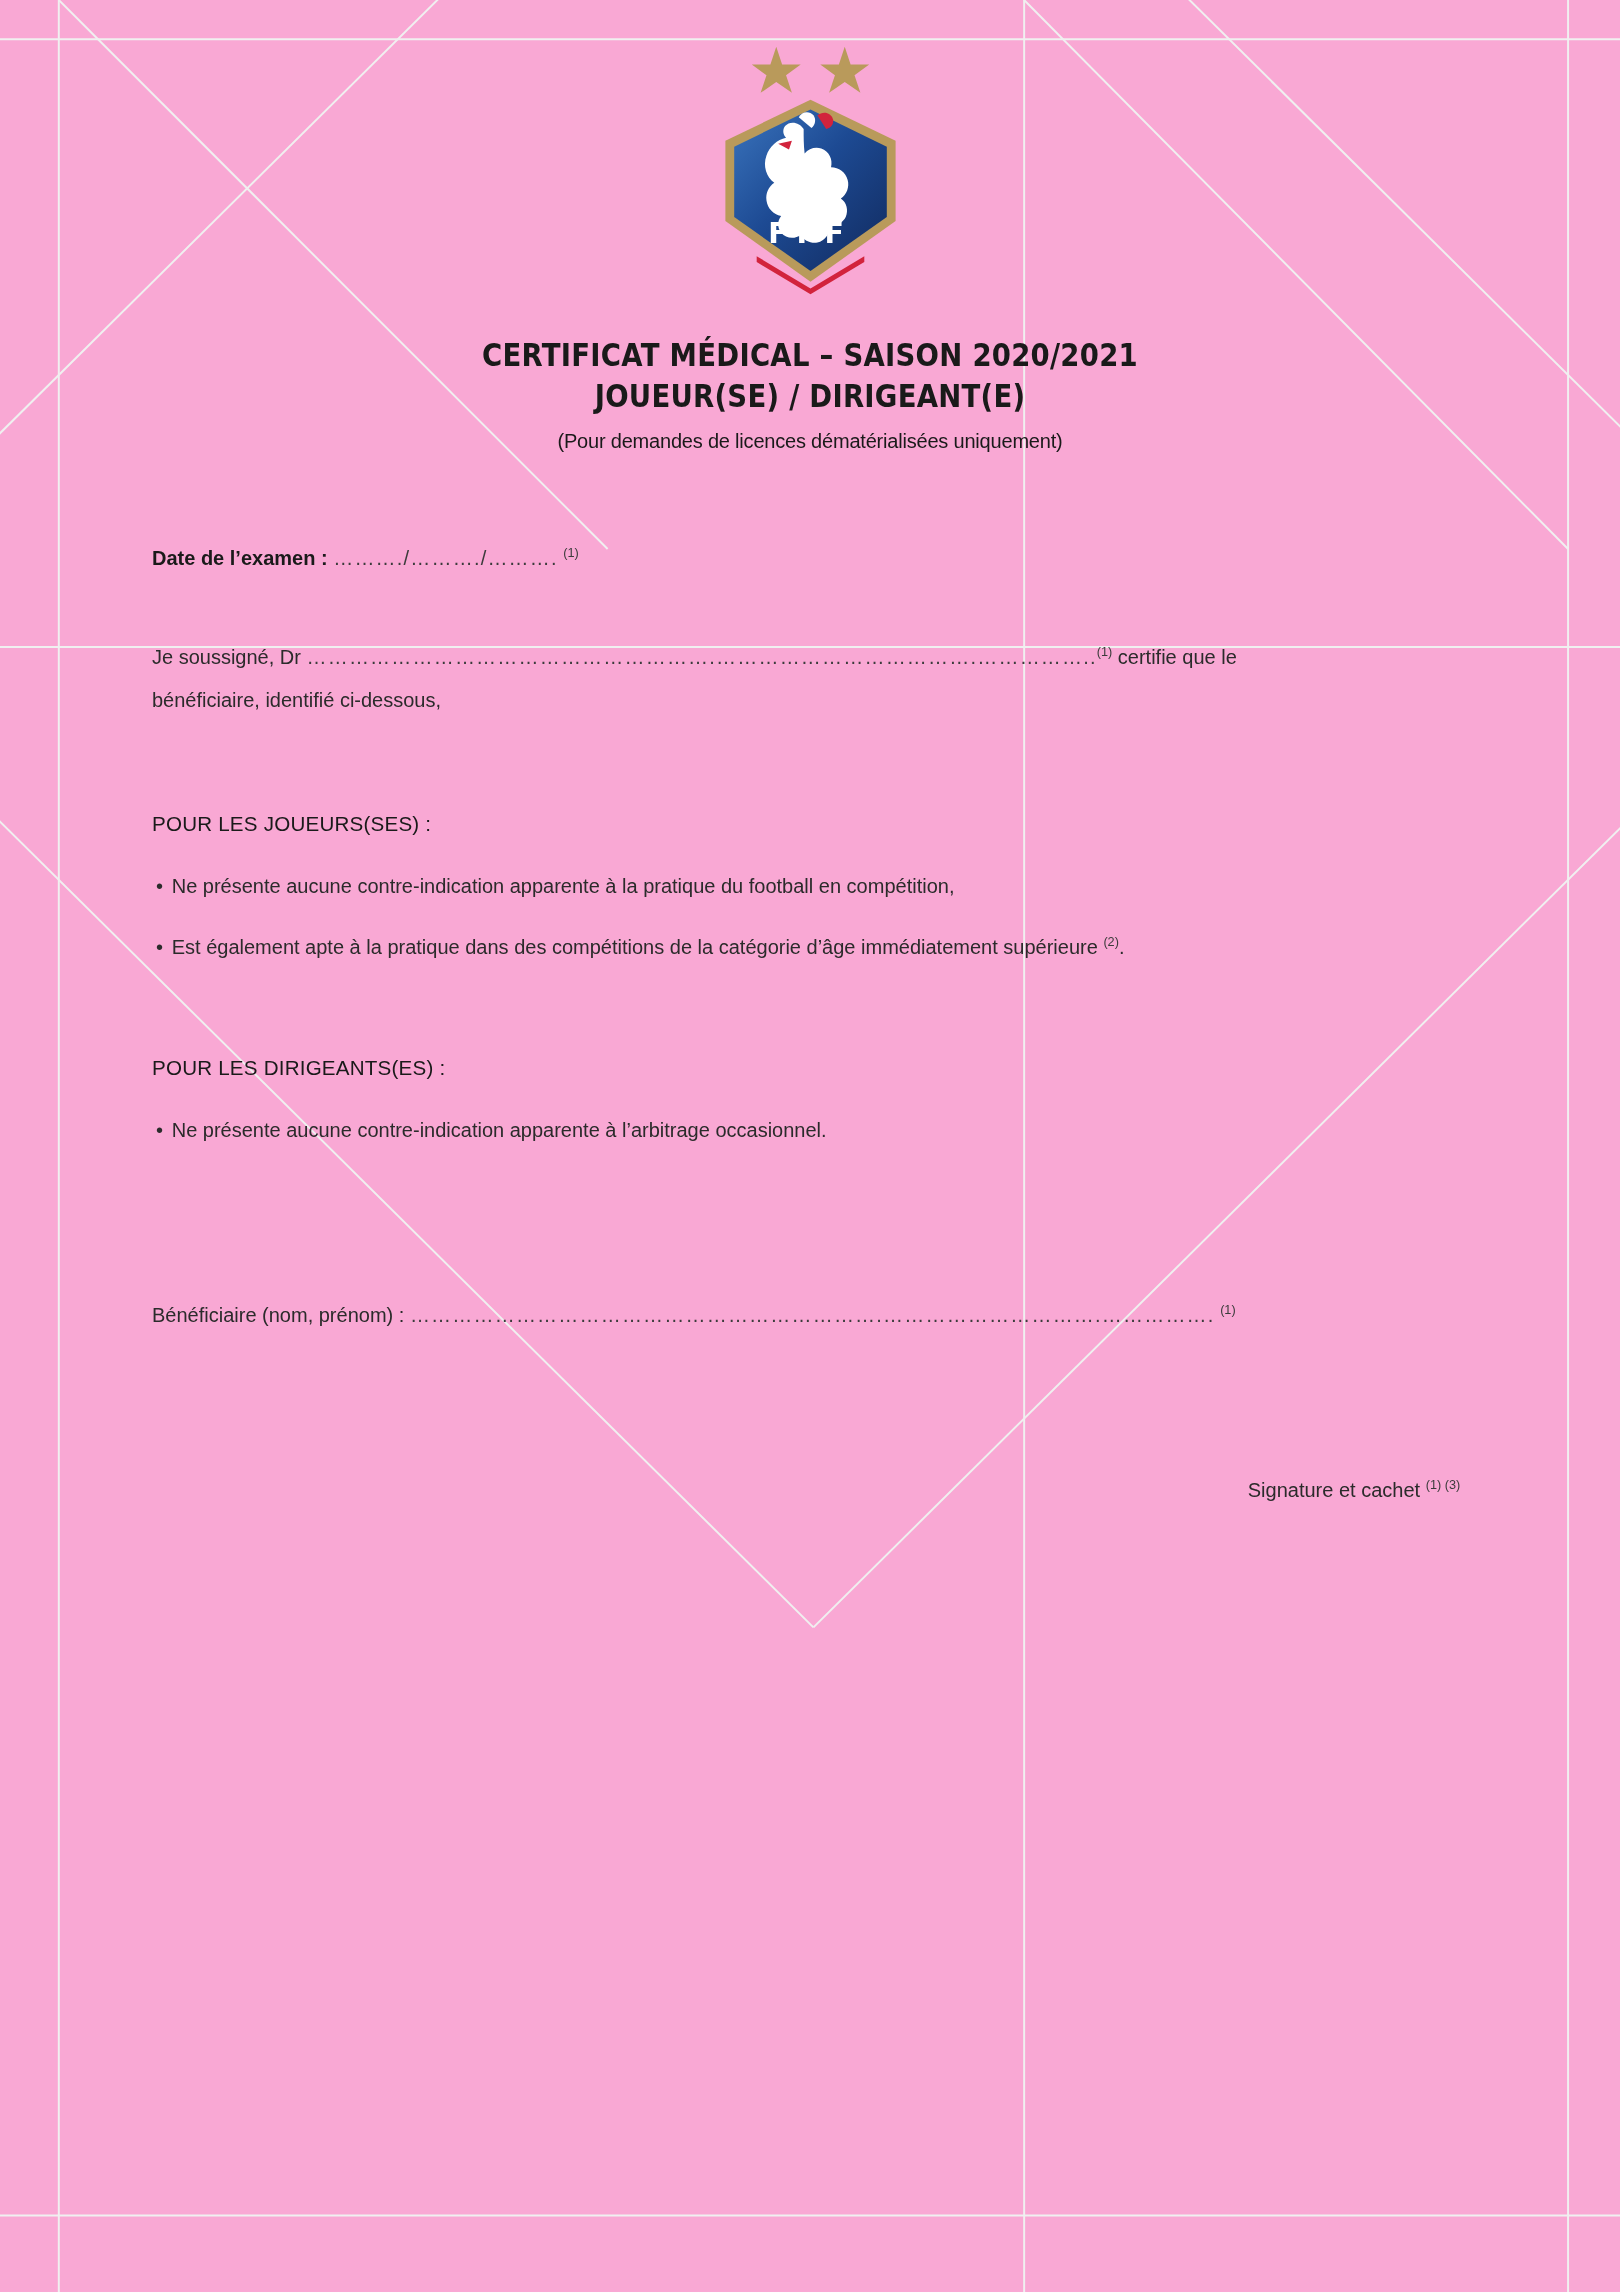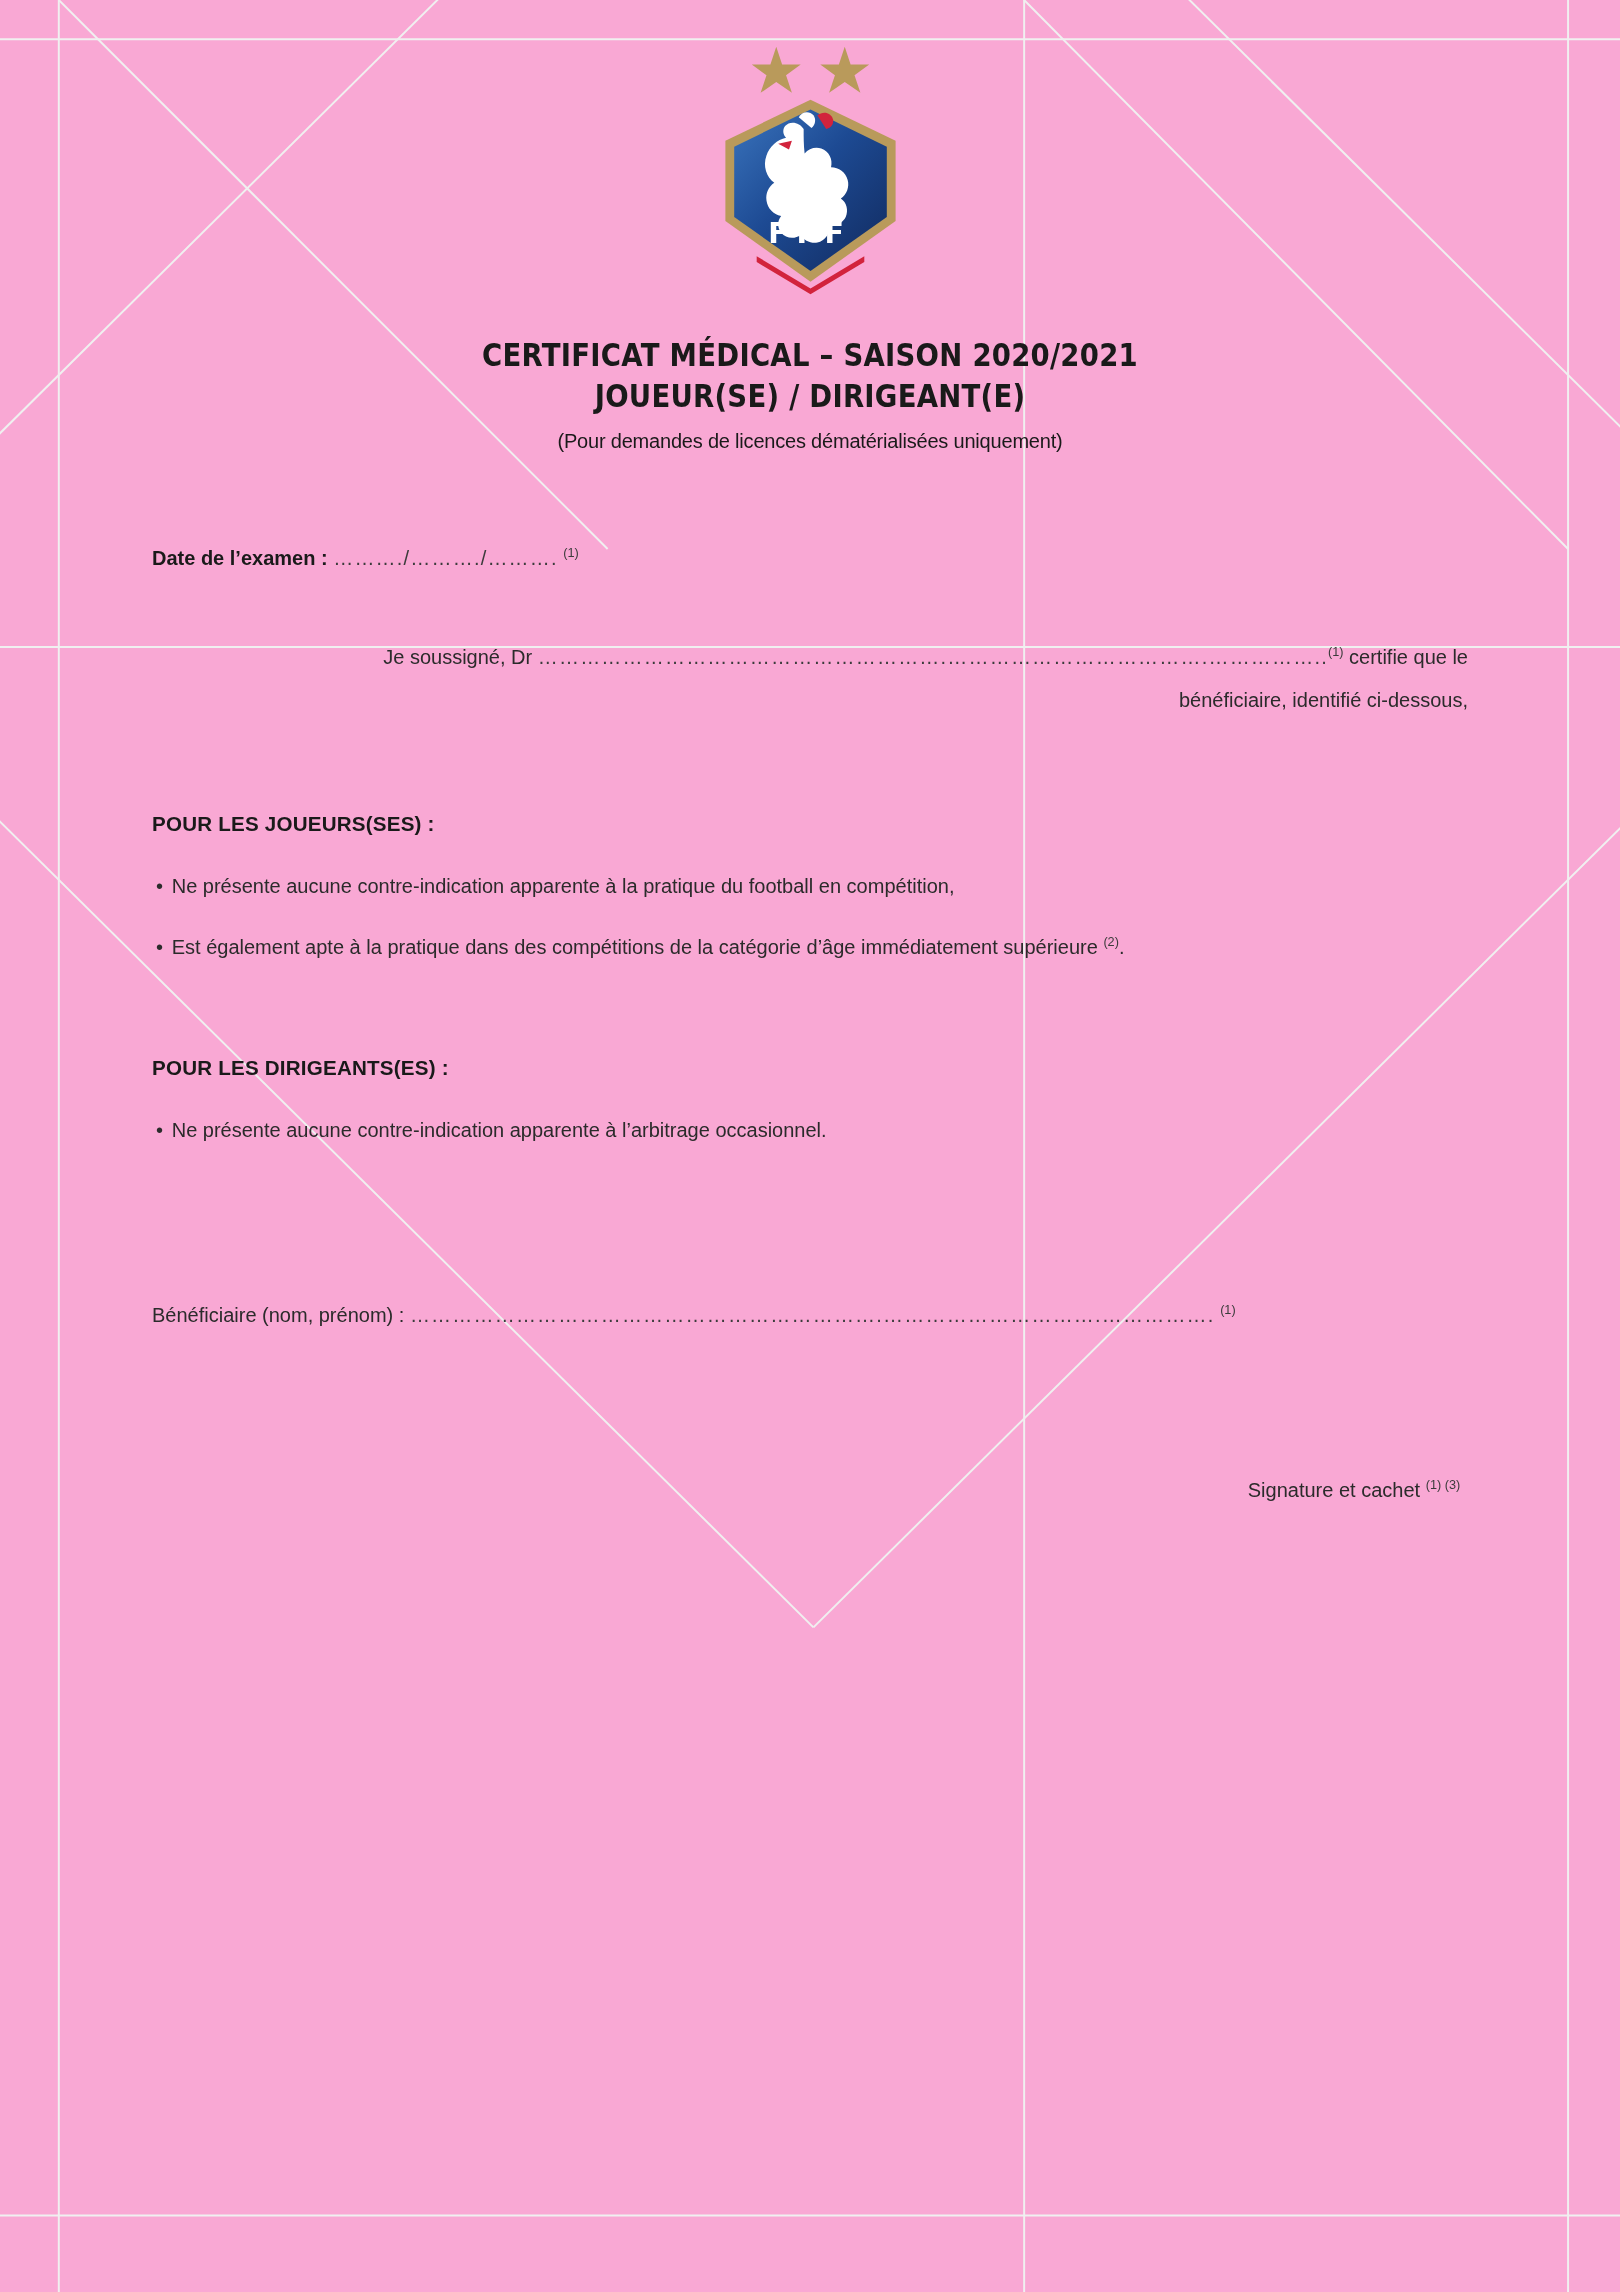"Je soussigné, Dr" .para { text-align: right -> none }
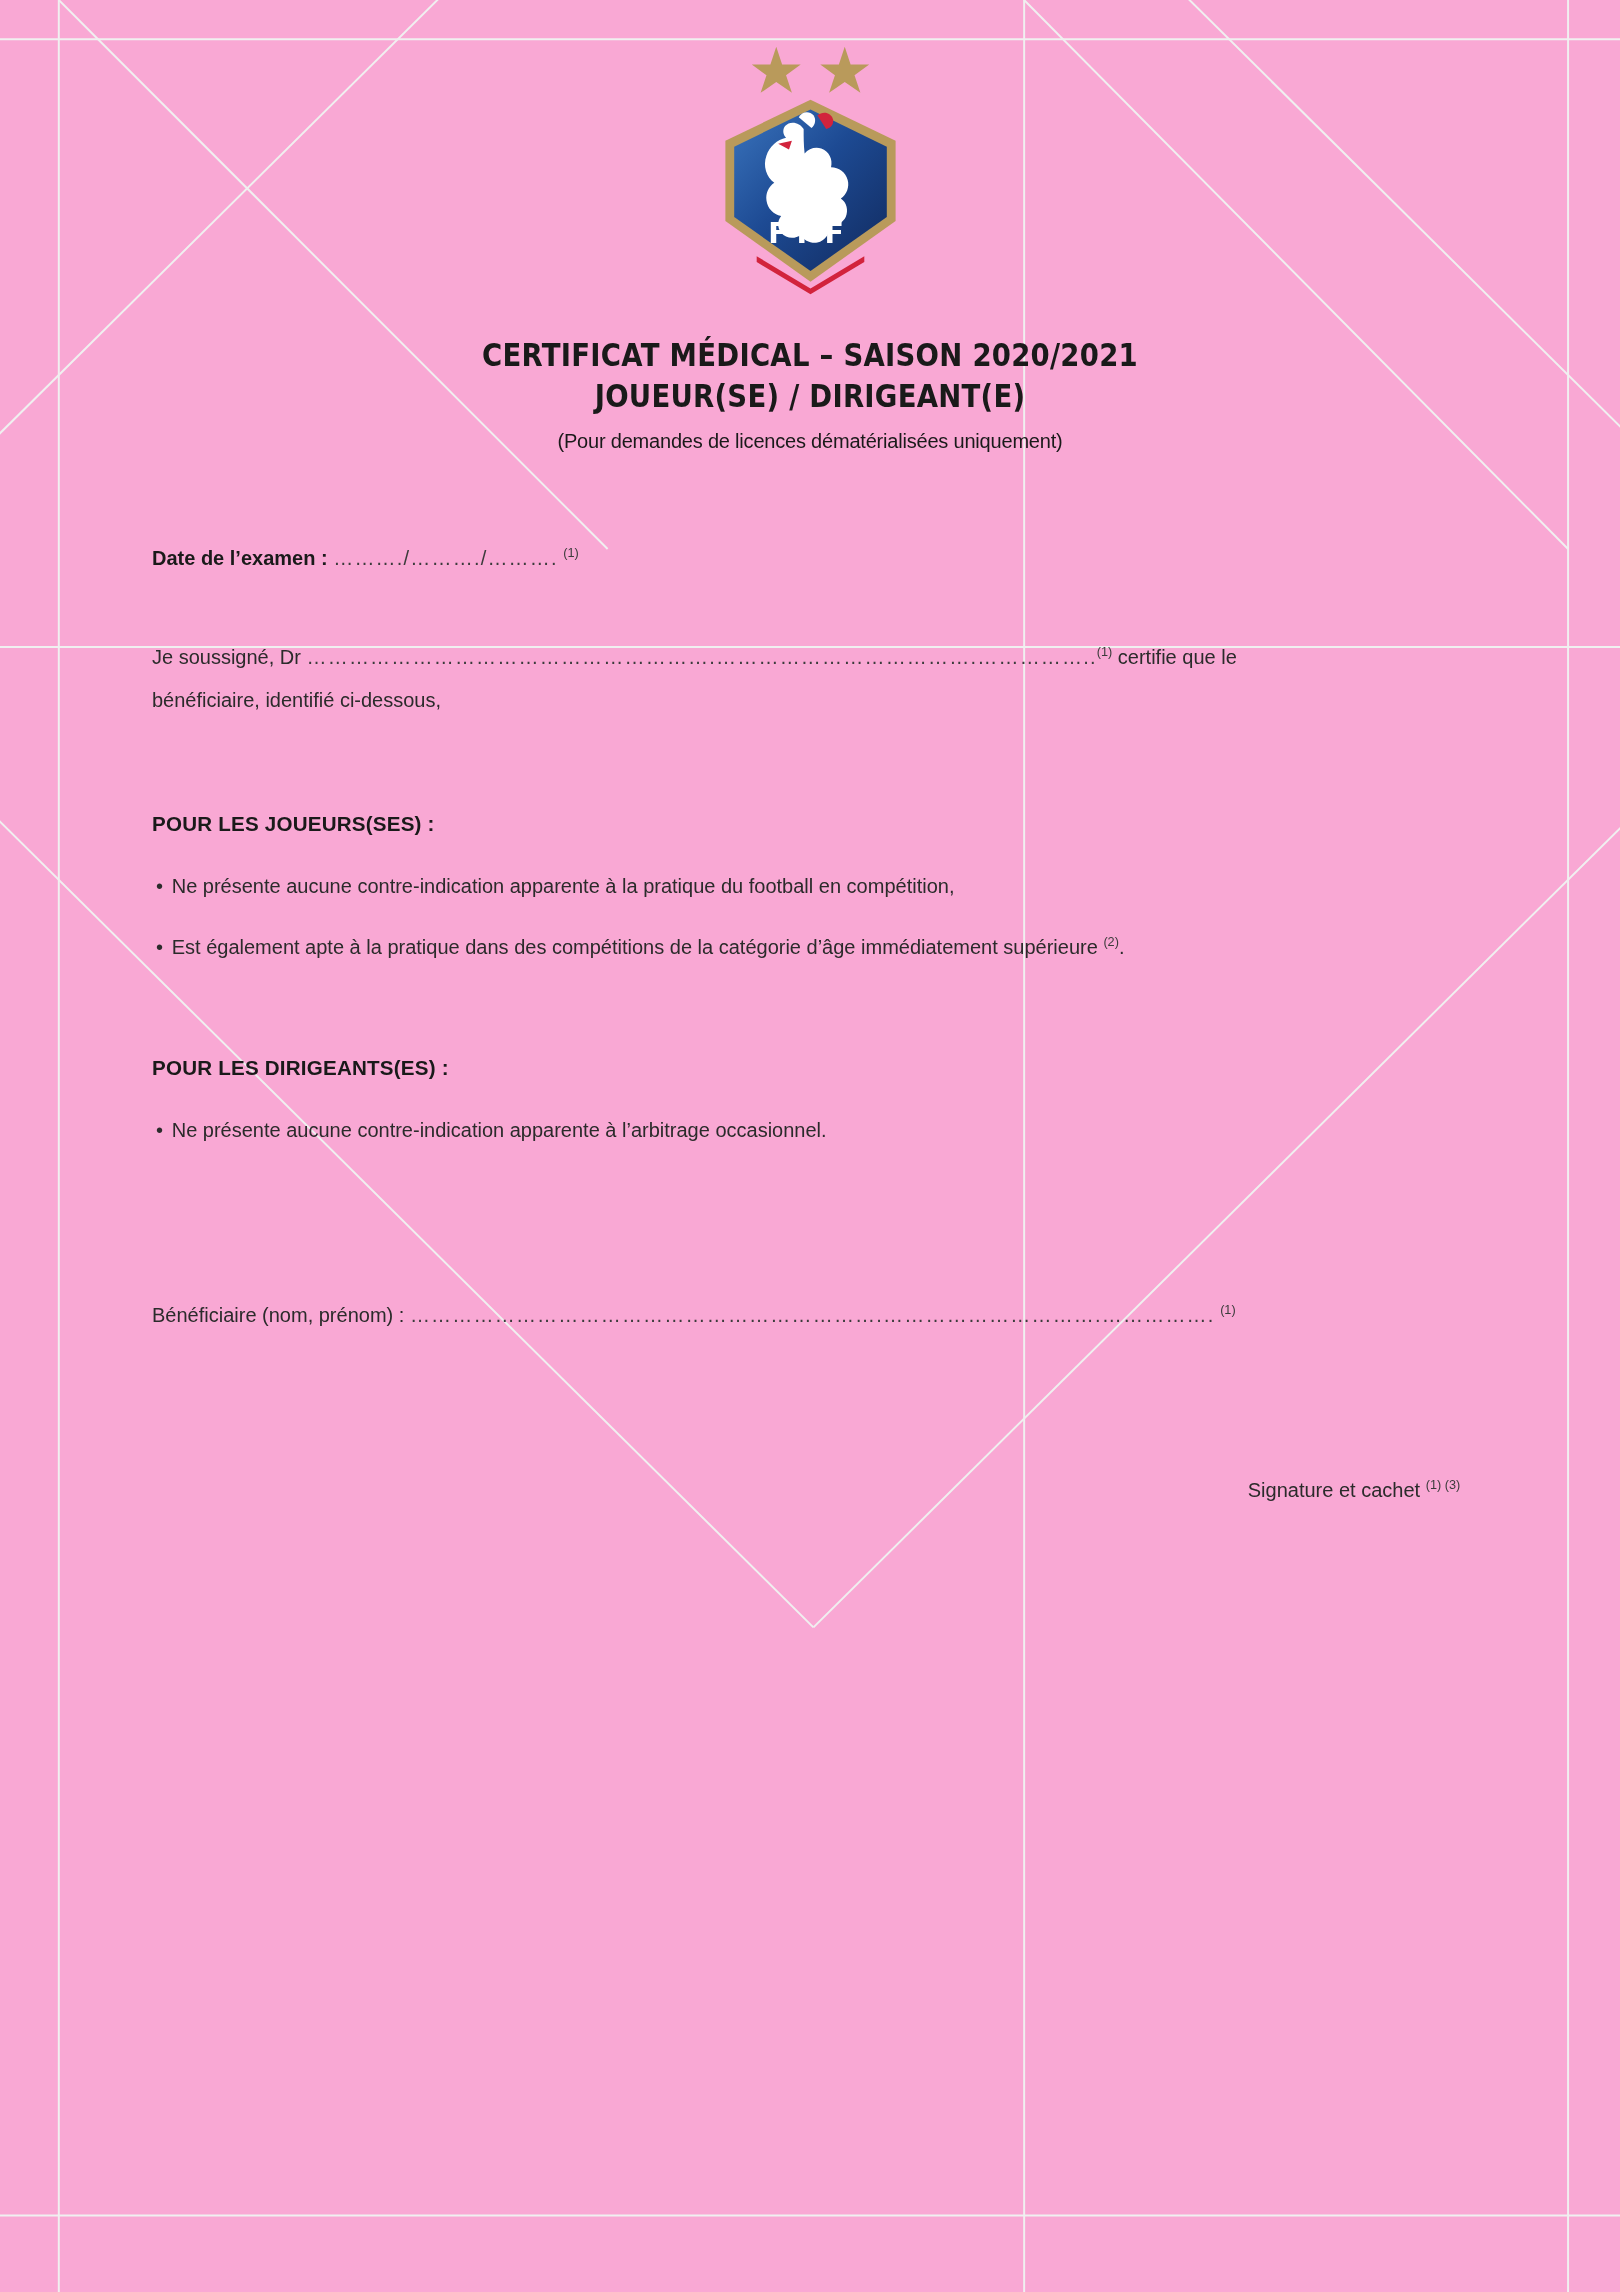"POUR LES JOUEURS(SES) :" .section-title { font-weight: 700 -> 400 }
